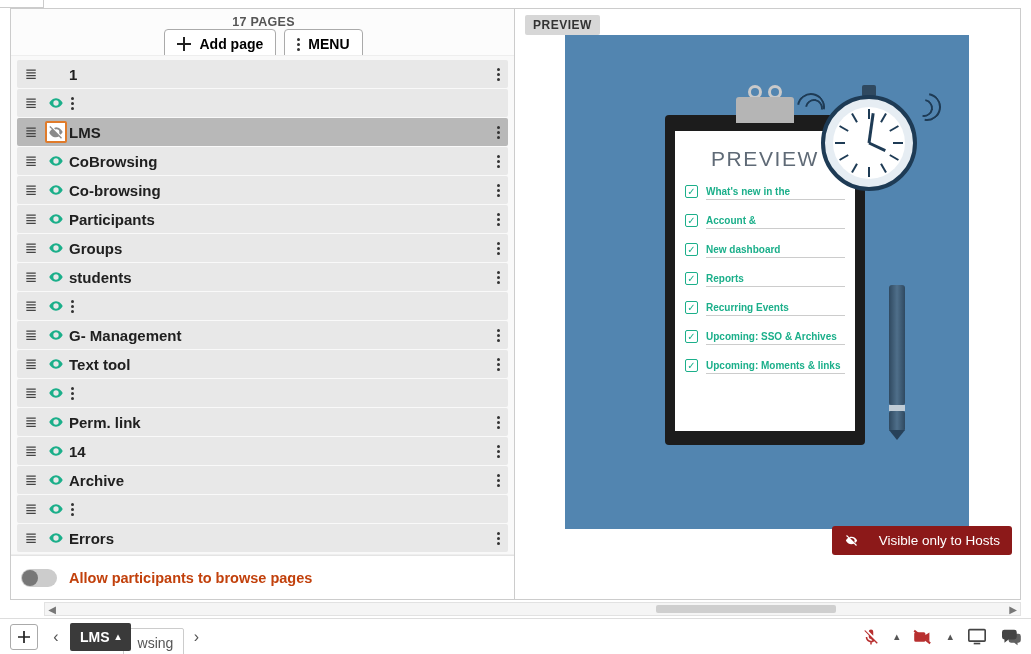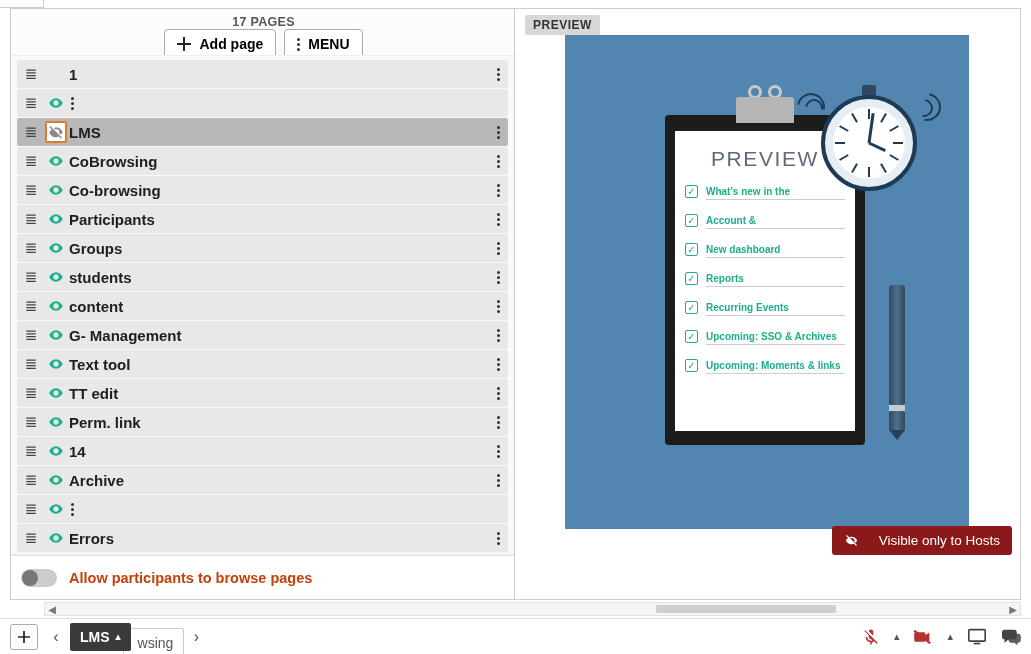"content" div.page-label { html: <div>content</div> -> none }
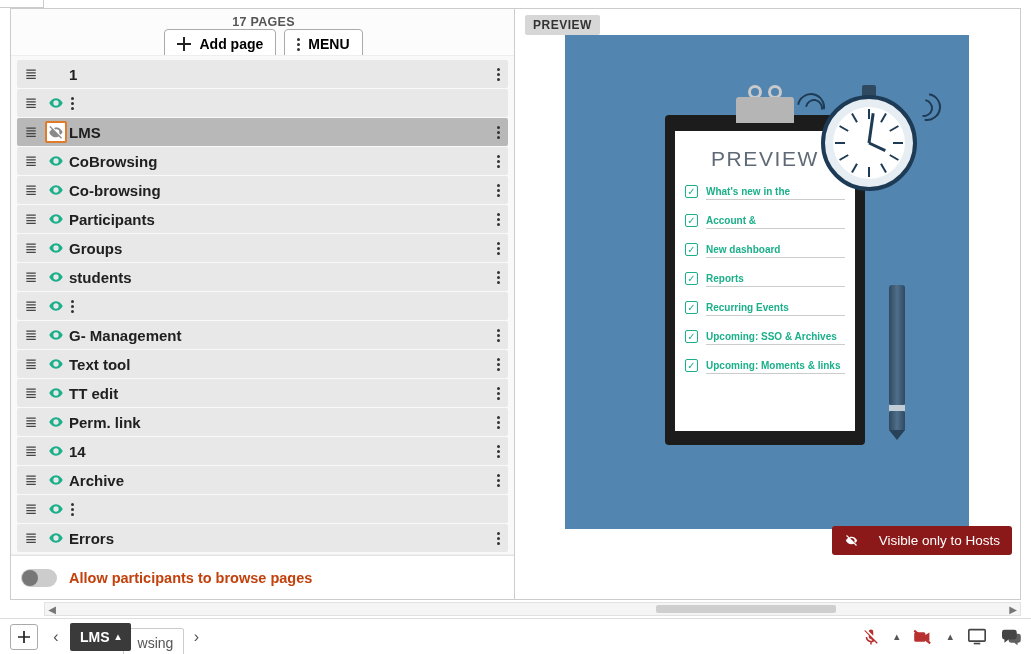"TT edit" div.page-label { html: <div>TT edit</div> -> none }
